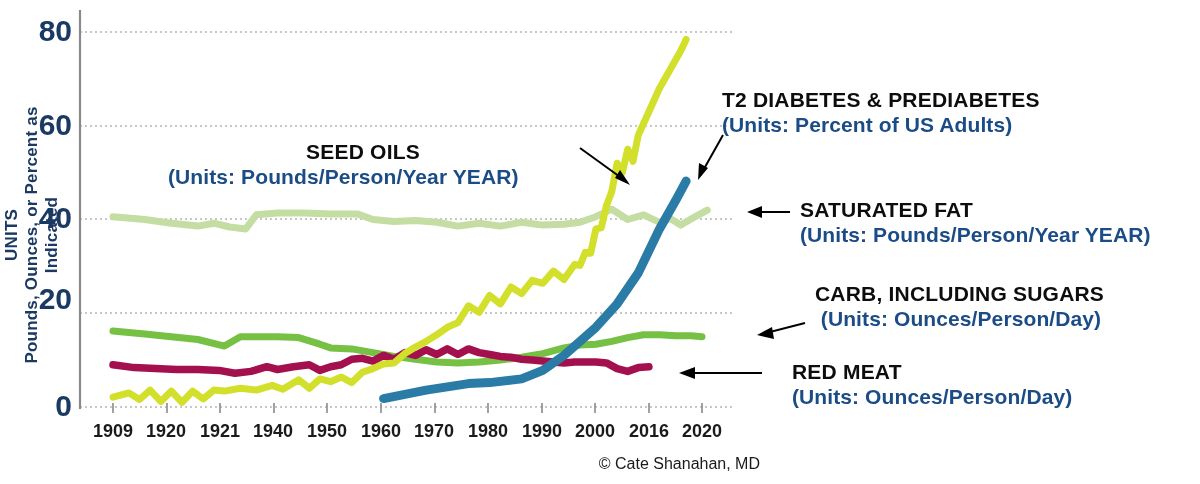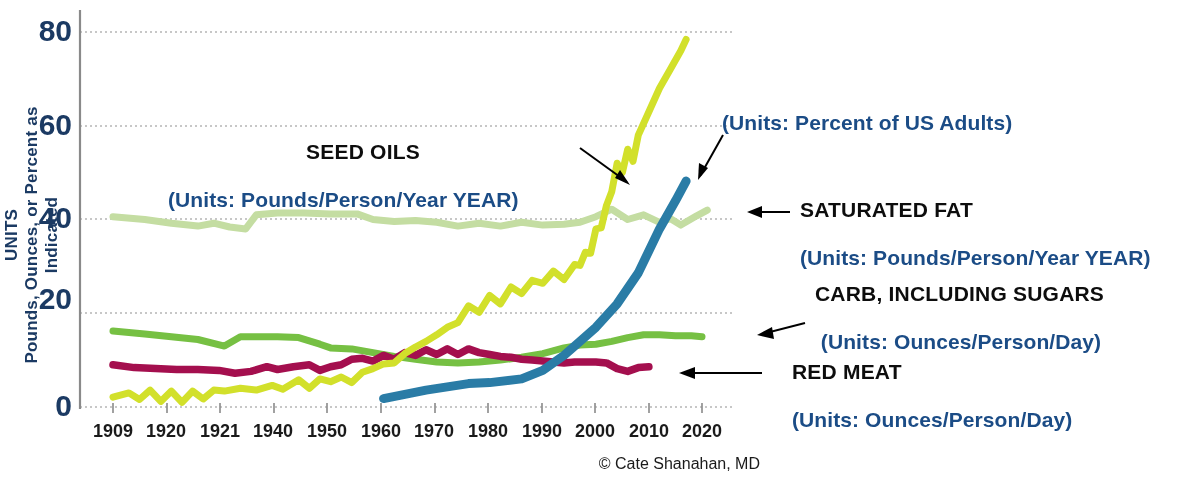"T2 DIABETES & PREDIABETES" span.ttl { html: none -> <span>T2 DIABETES &amp; PREDIABETES</span> }
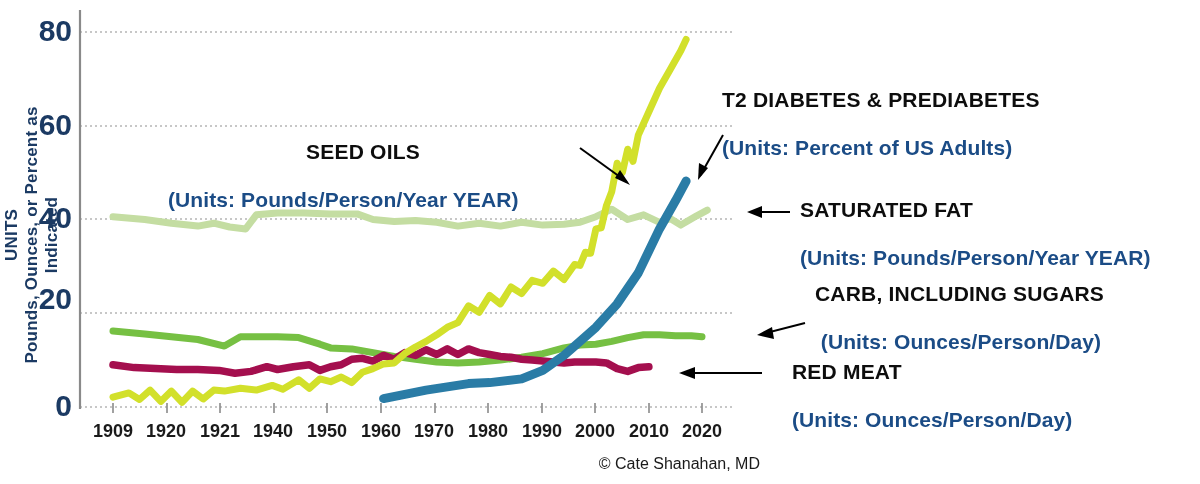"(Units: Percent of US Adults)" .anno .sub { margin-top: 23px -> none }
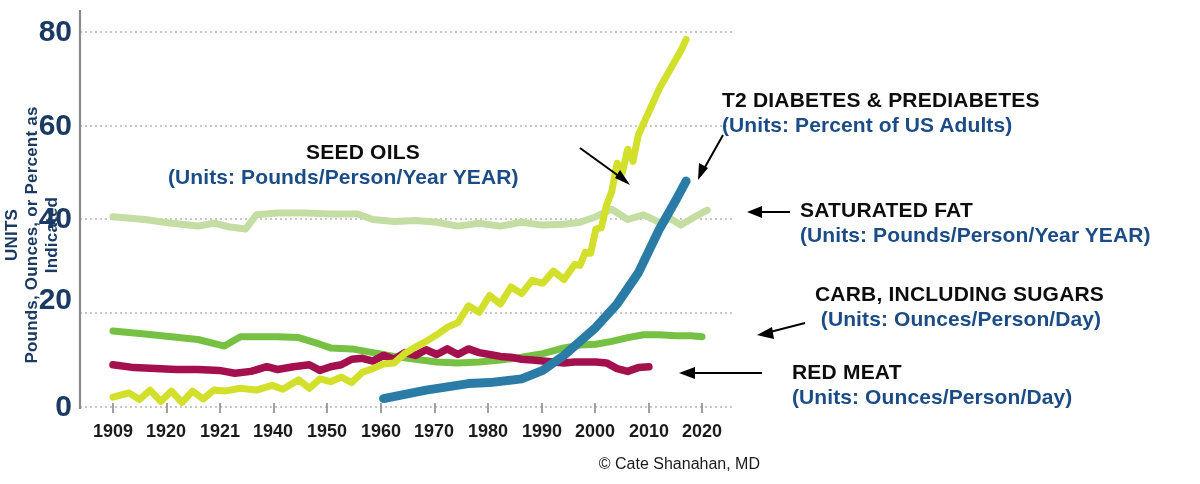"2010" div.xtick { text: 2010 -> 2016 }
